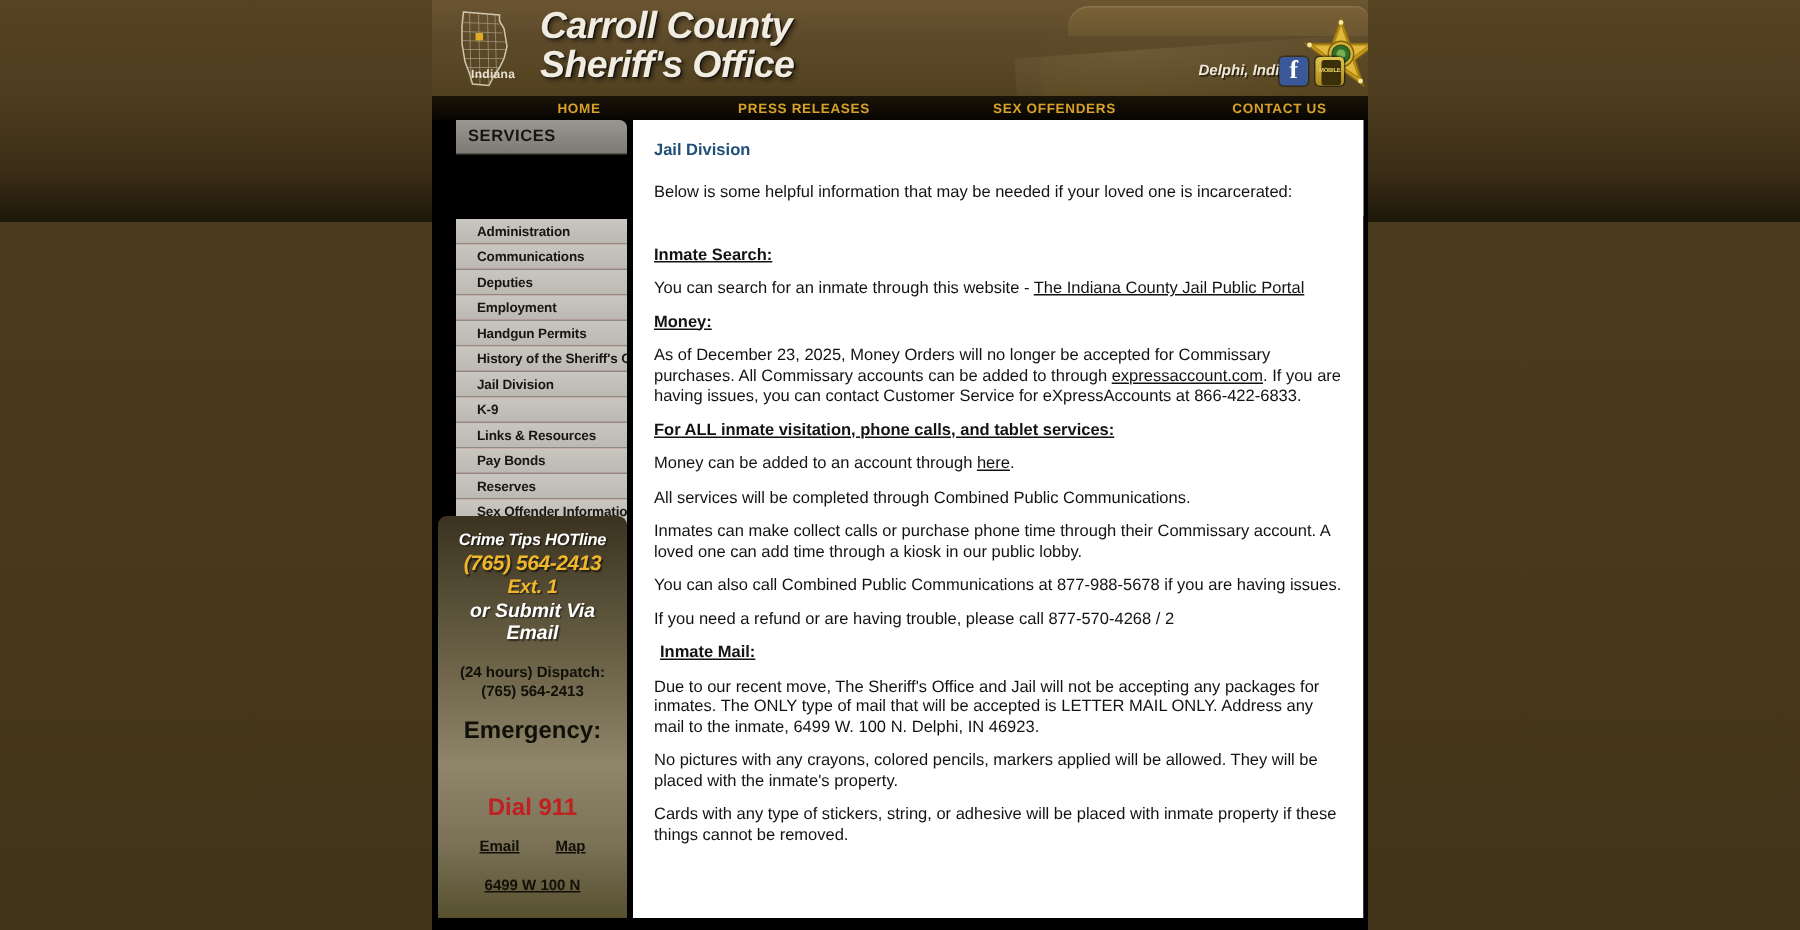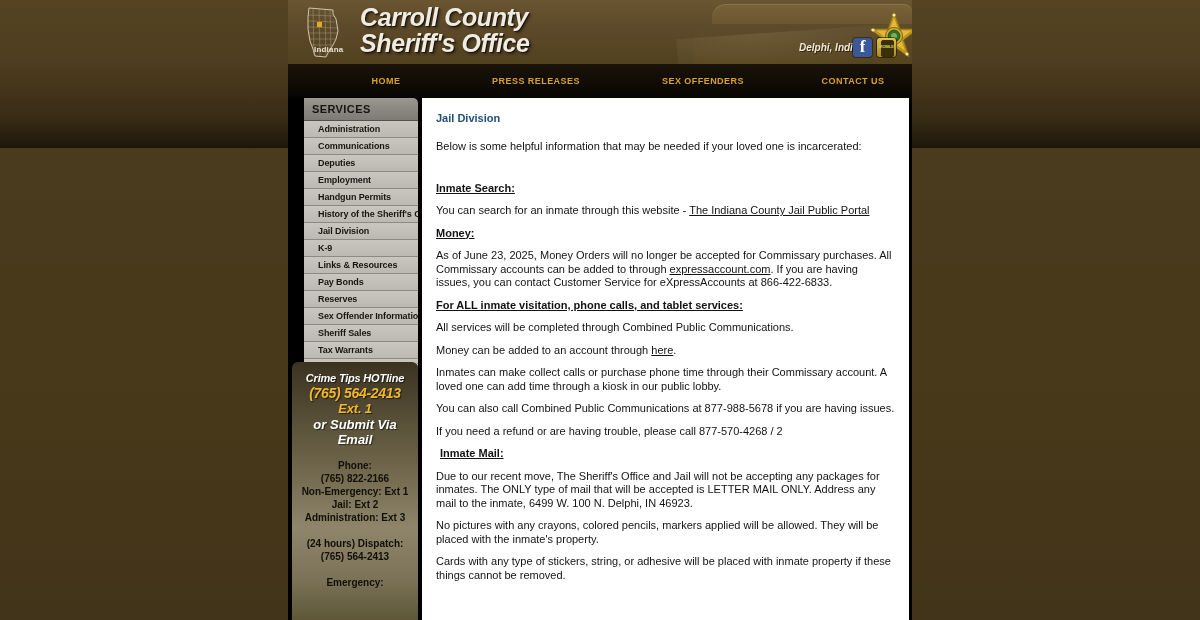"HOME" .nav { height: 34px -> 16px }
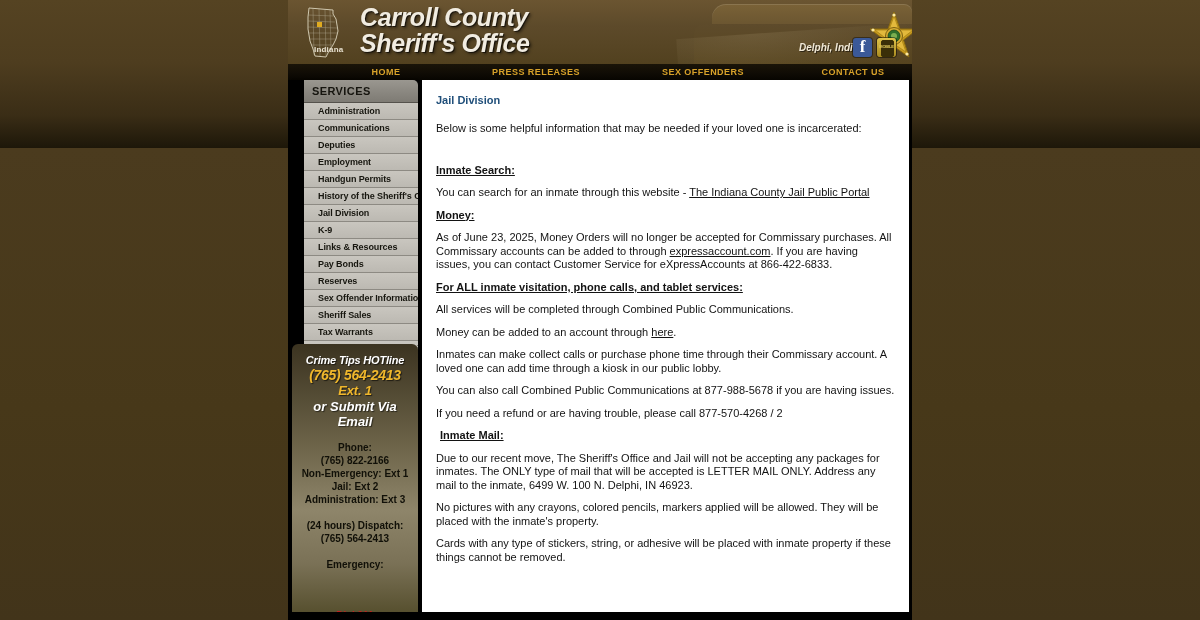"Administration" .services-list { margin-top: none -> 43px }
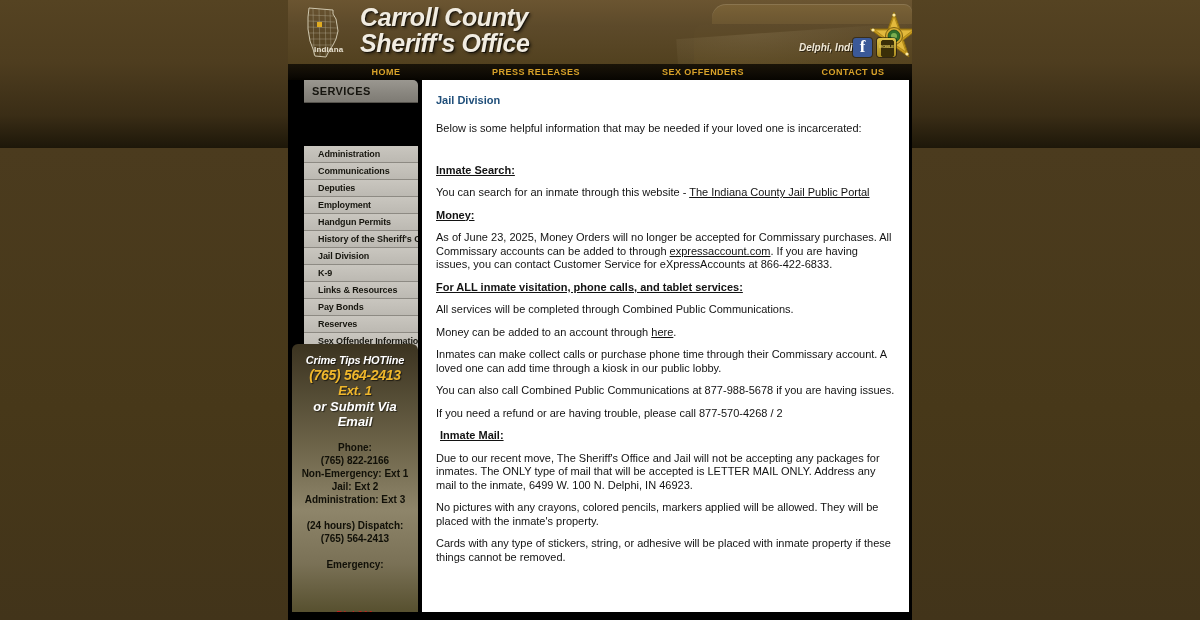"As of June 23, 2025," span { text: June -> December }
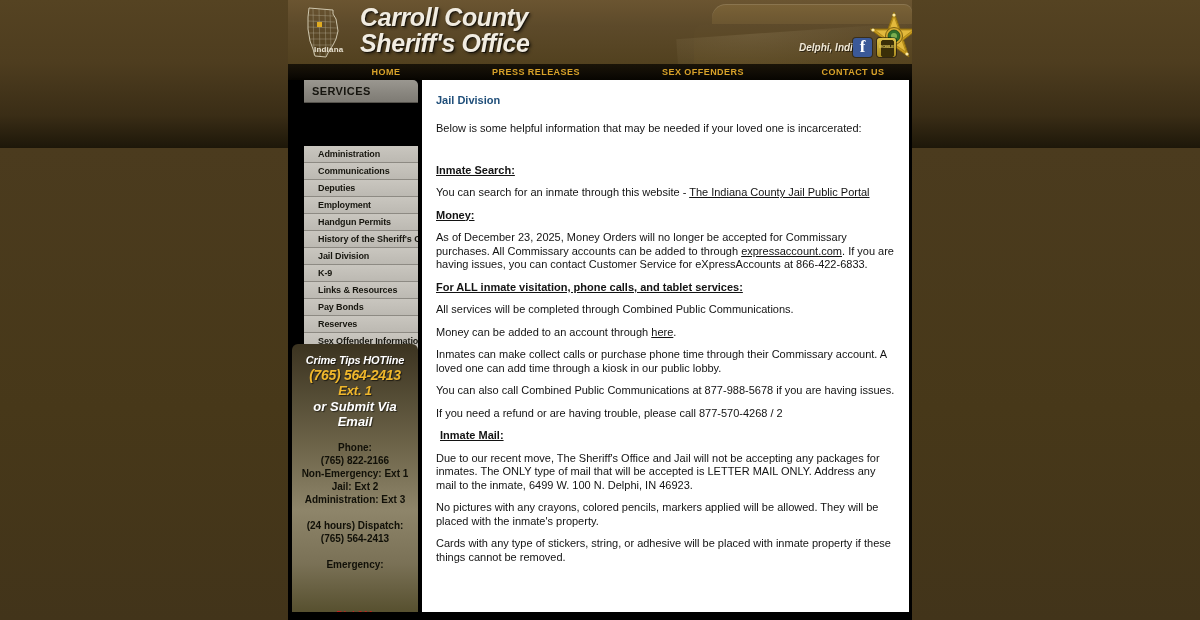"All services will be completed" p.tight { order: before "Money can be added to" -> after "Money can be added to" }
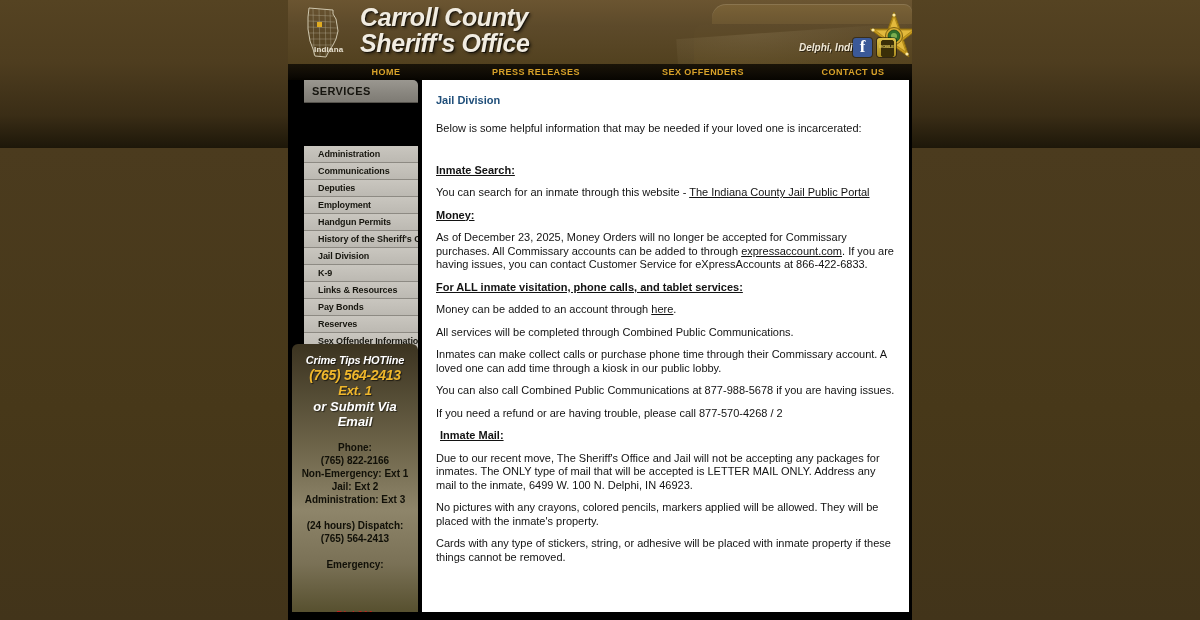"Phone:" div.tips-block { html: <div>Phone: (765) 822-2166 Non-Emergency: Ext 1 Jail: Ext 2 Administration: Ext 3</div> -> none }
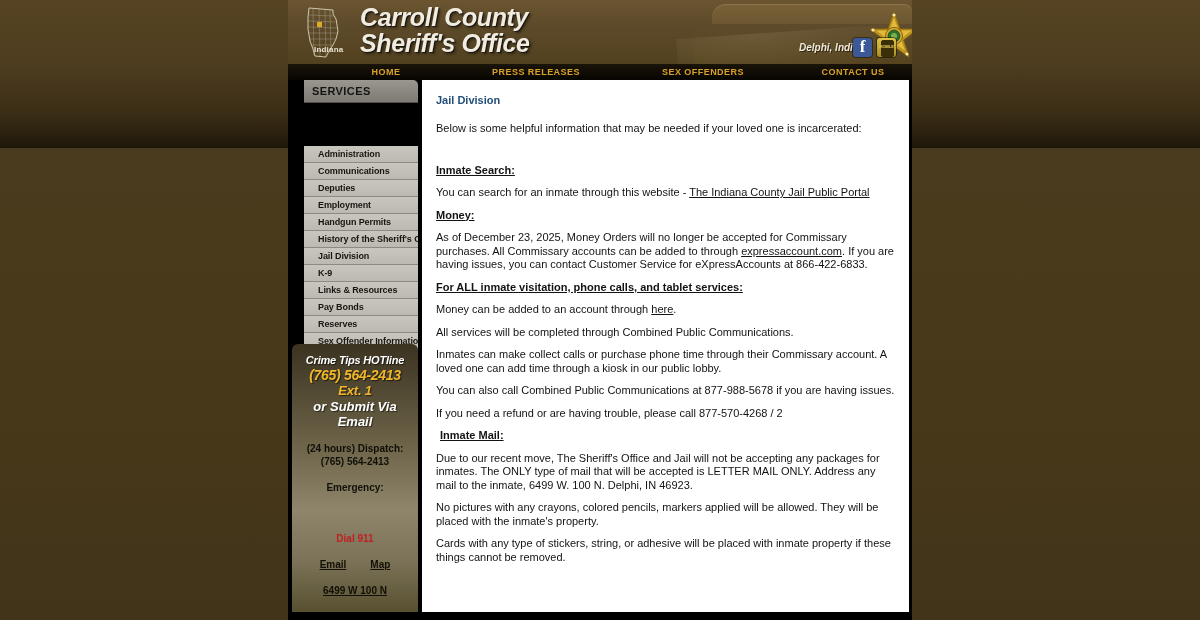"Emergency:" .tips-emerg { font-size: 10px -> 16px }
